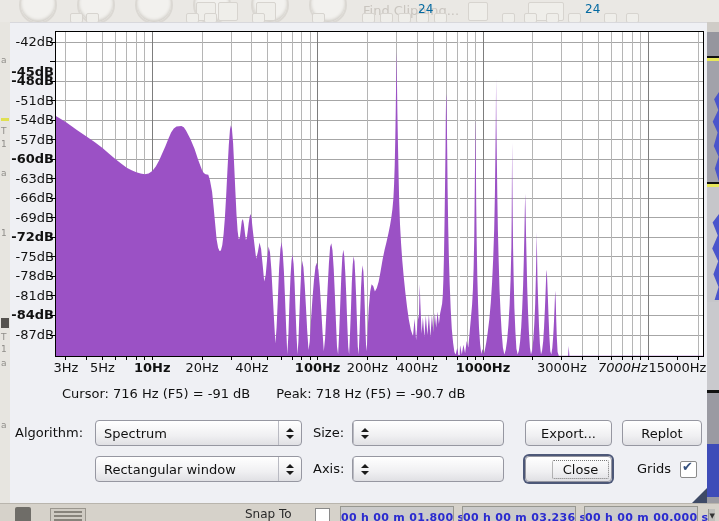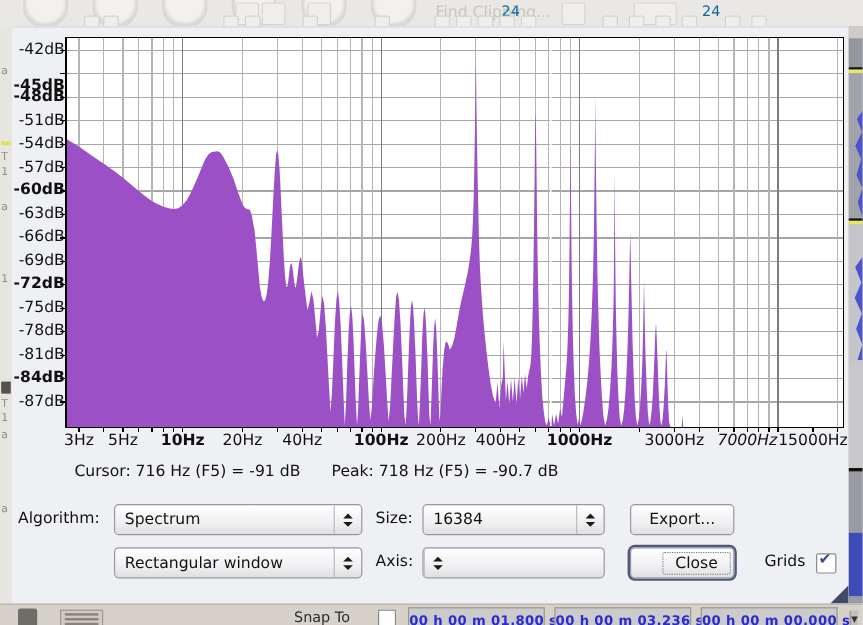"16384" span.dd-text { html: <span>16384</span> -> none }
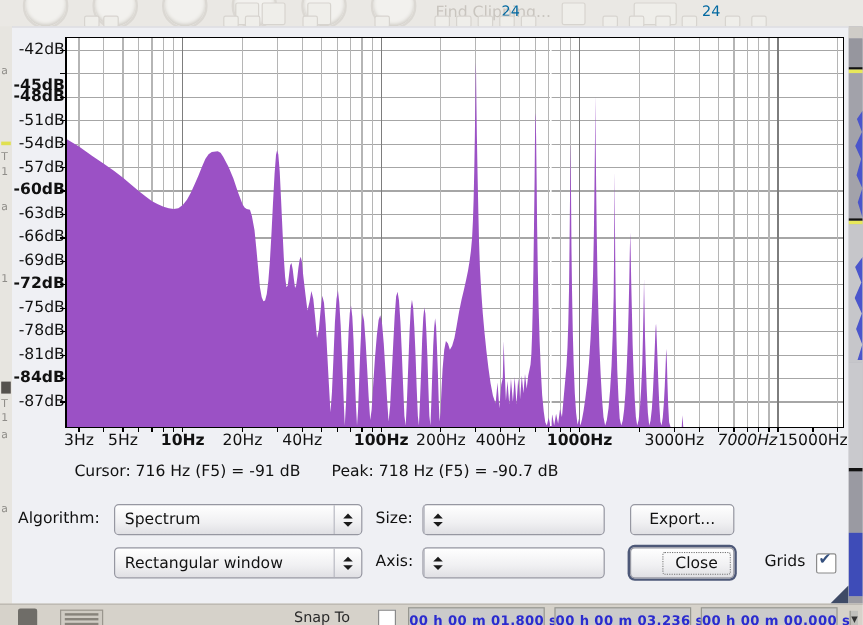"Replot" div.btn { html: none -> <div> <span>Replot</span> </div> }
